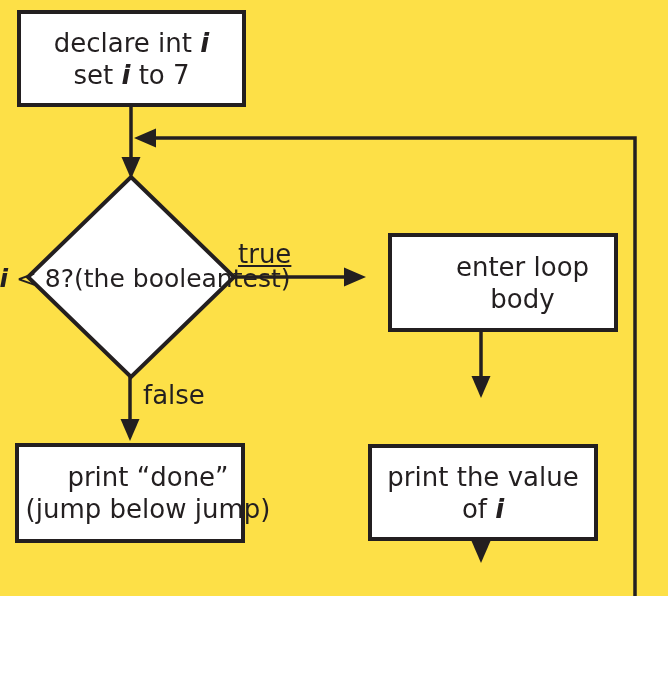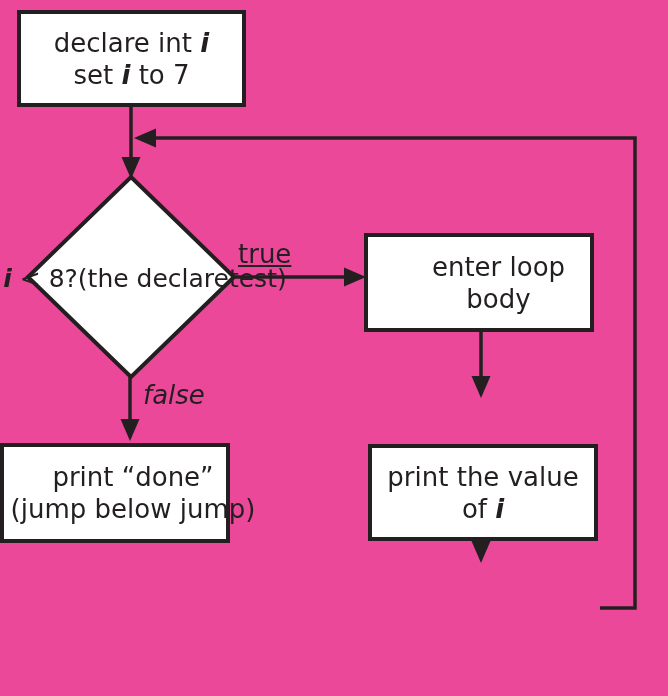"declare int i" .stage { background: #ec4899 -> #fde047; height: 696px -> 596px }
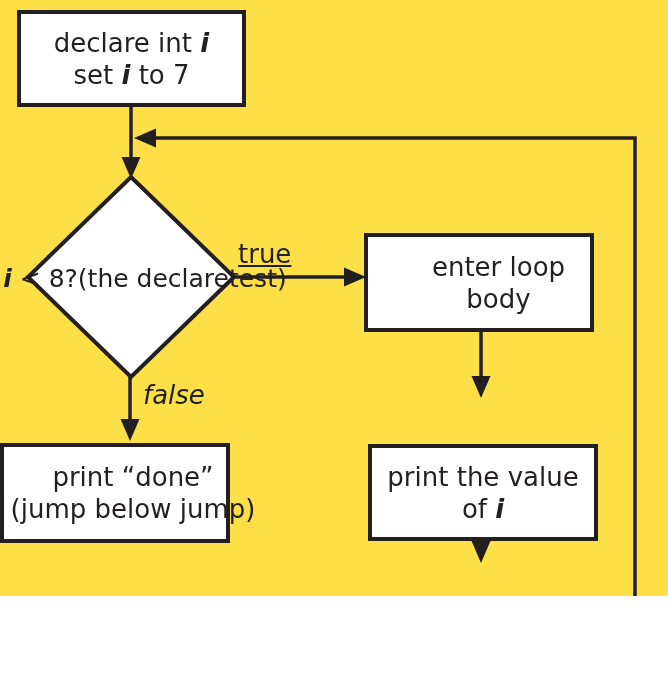"(the declare" div.bline { text: declare -> boolean }
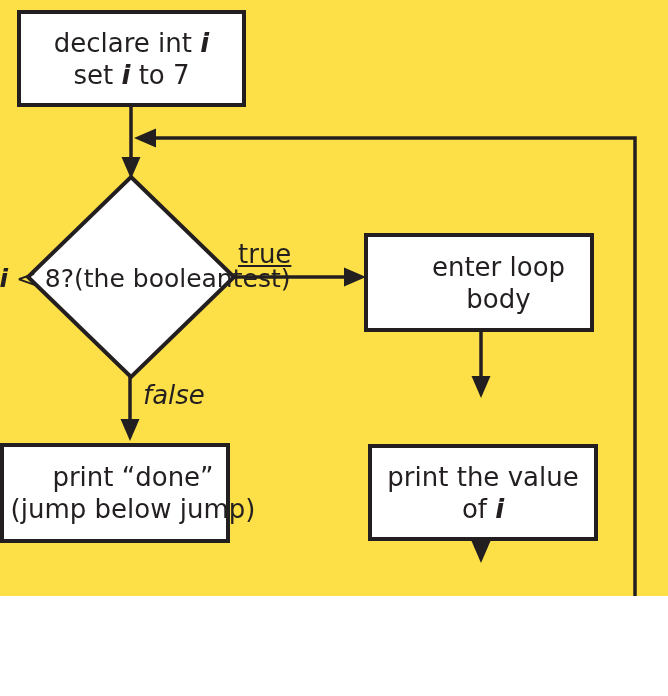"enter loop" #node-enter { left: 364px -> 388px }
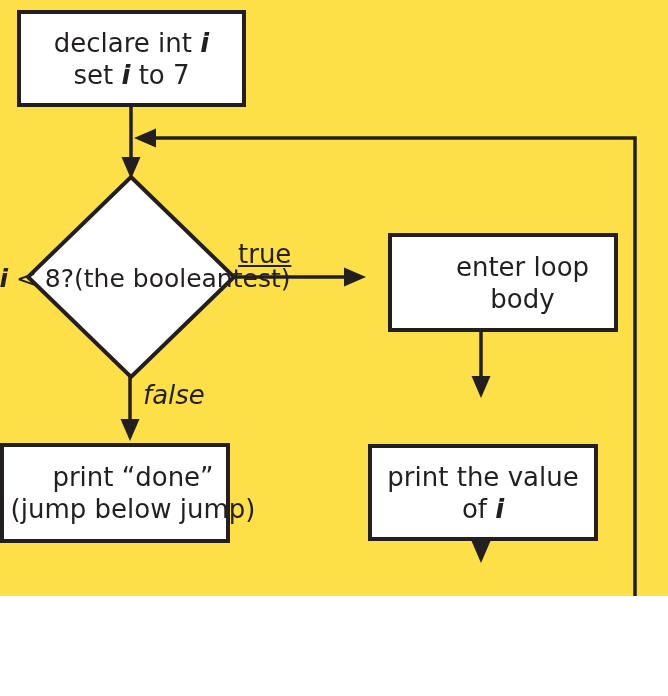"false" #label-false { font-style: italic -> none }
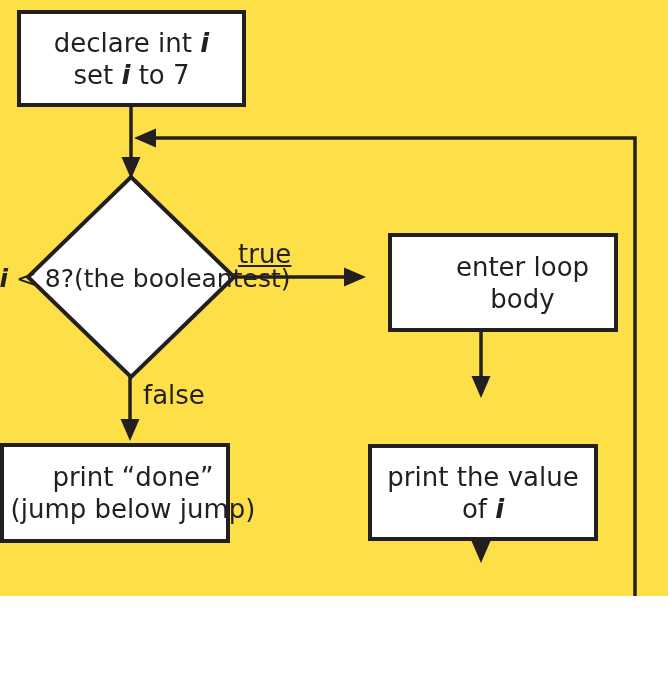"print “done”" #node-done { left: 0 -> 15px }
